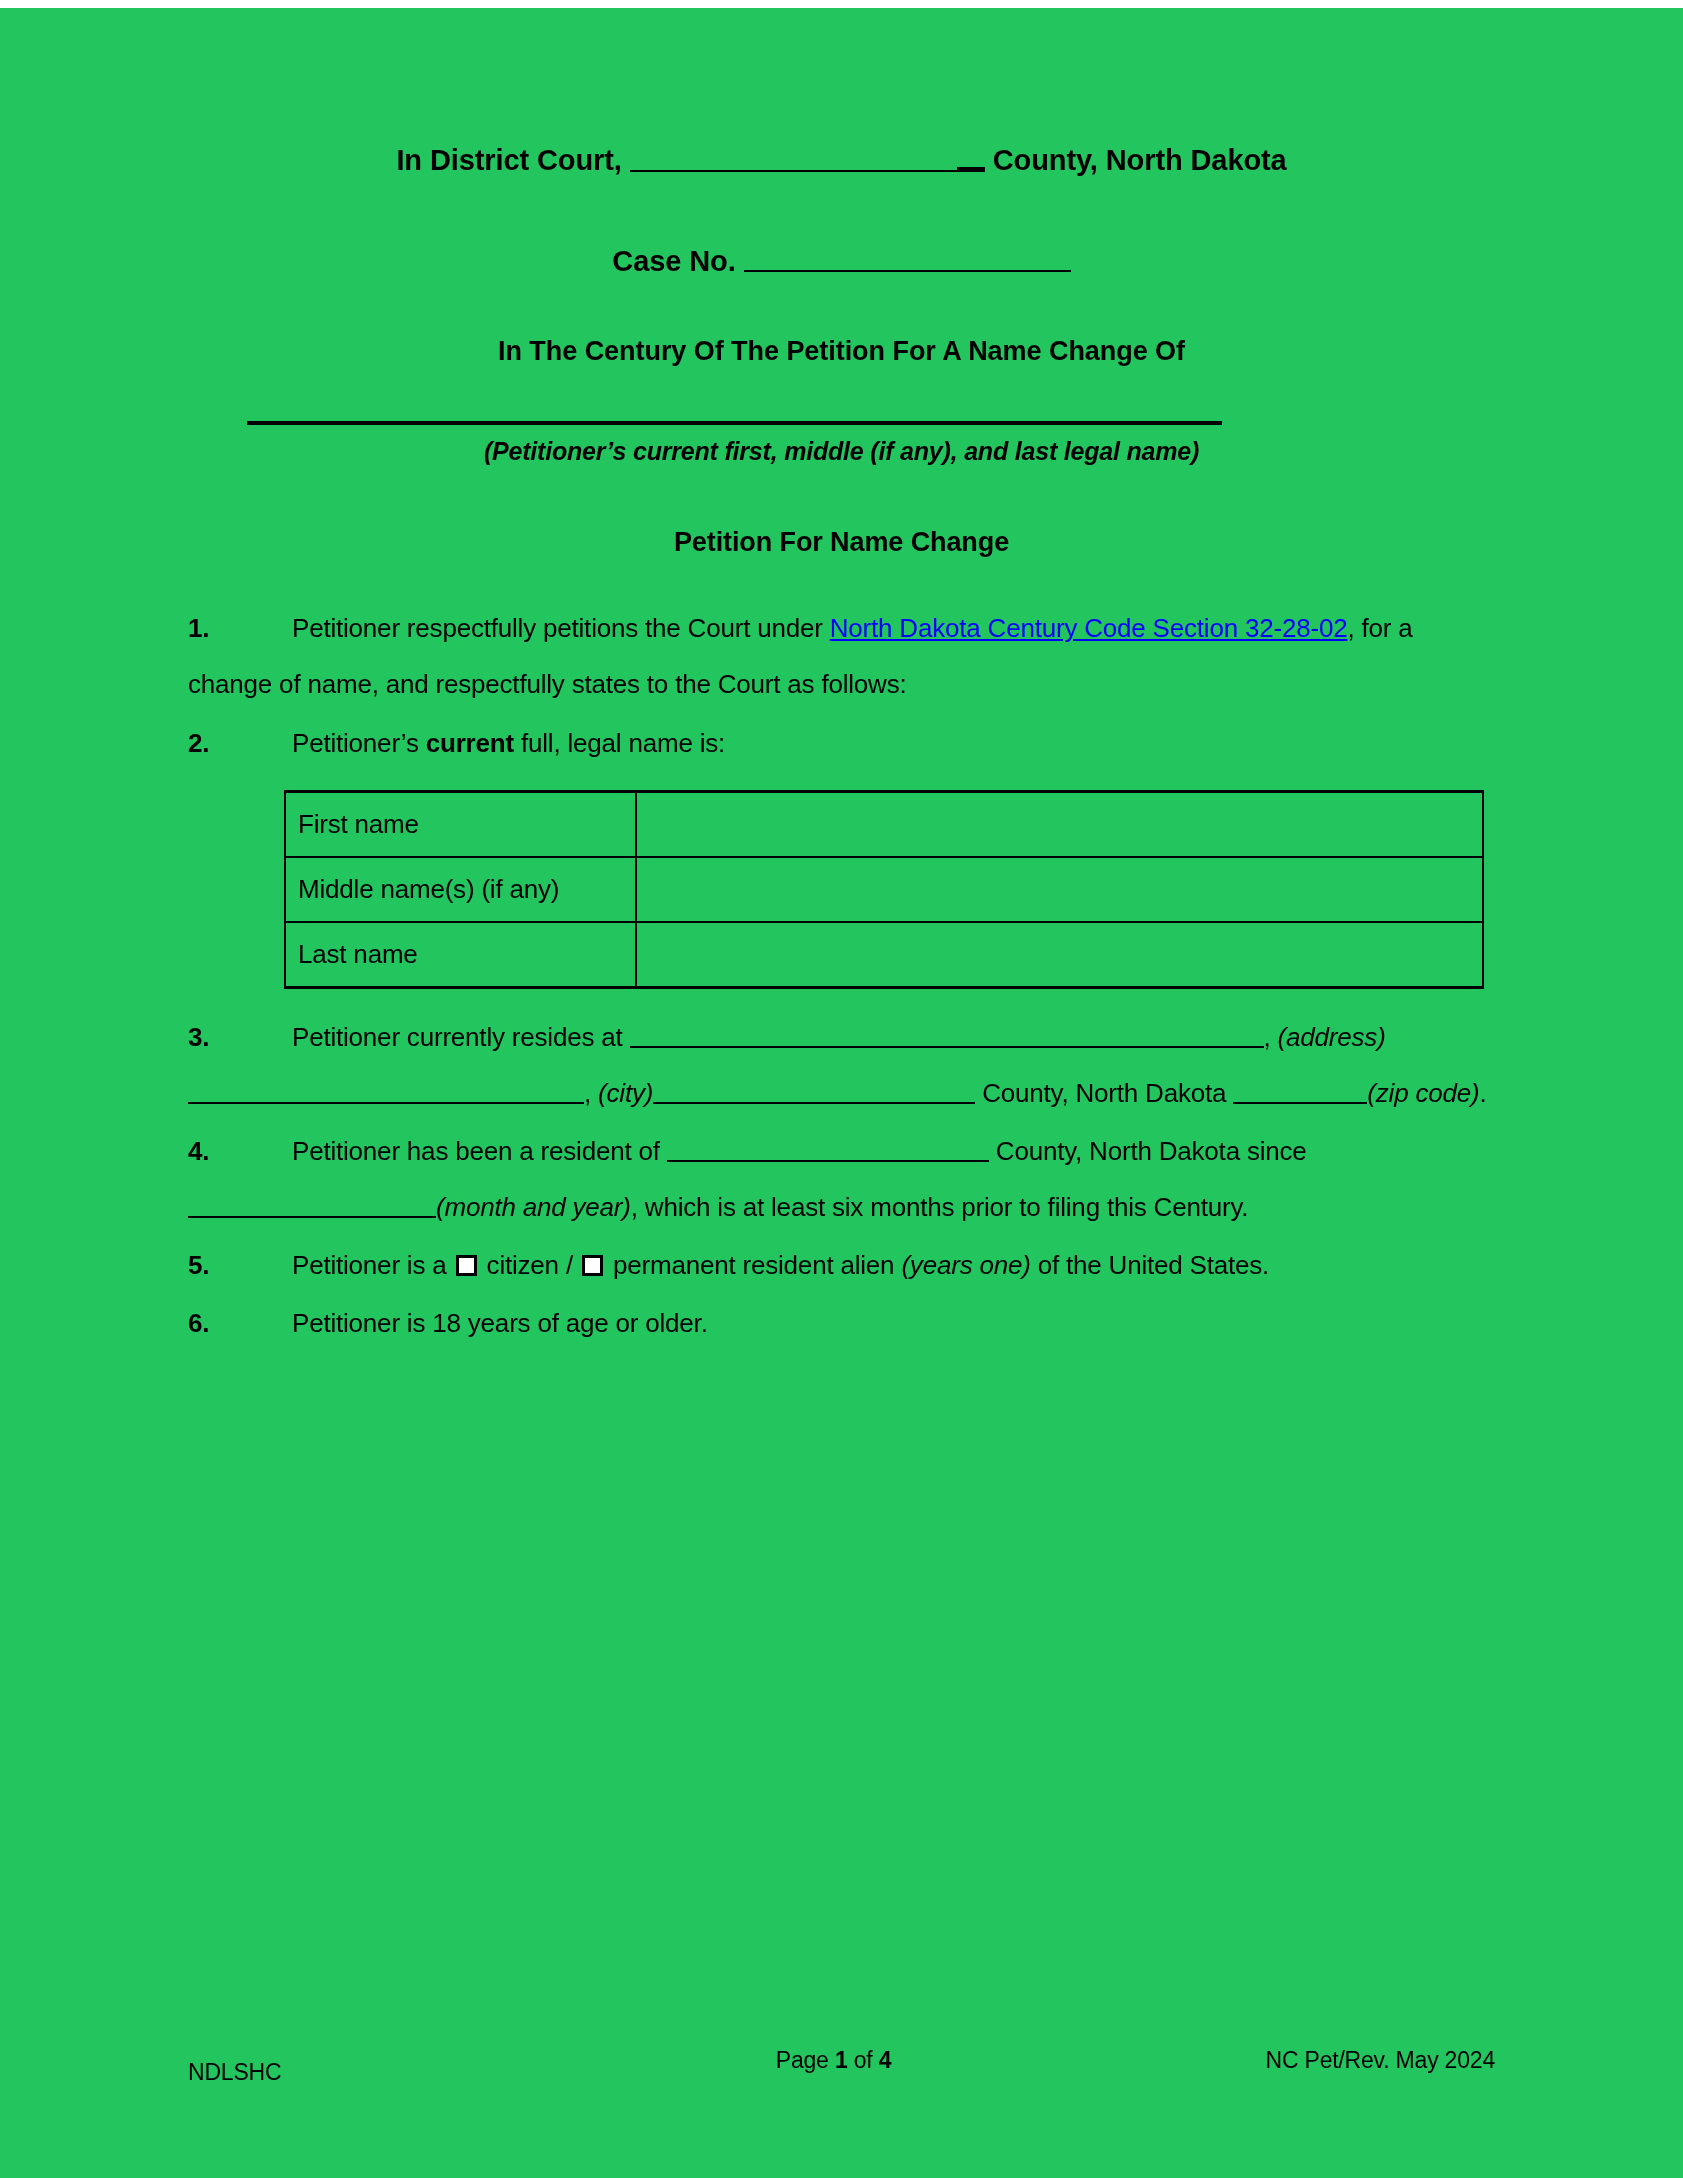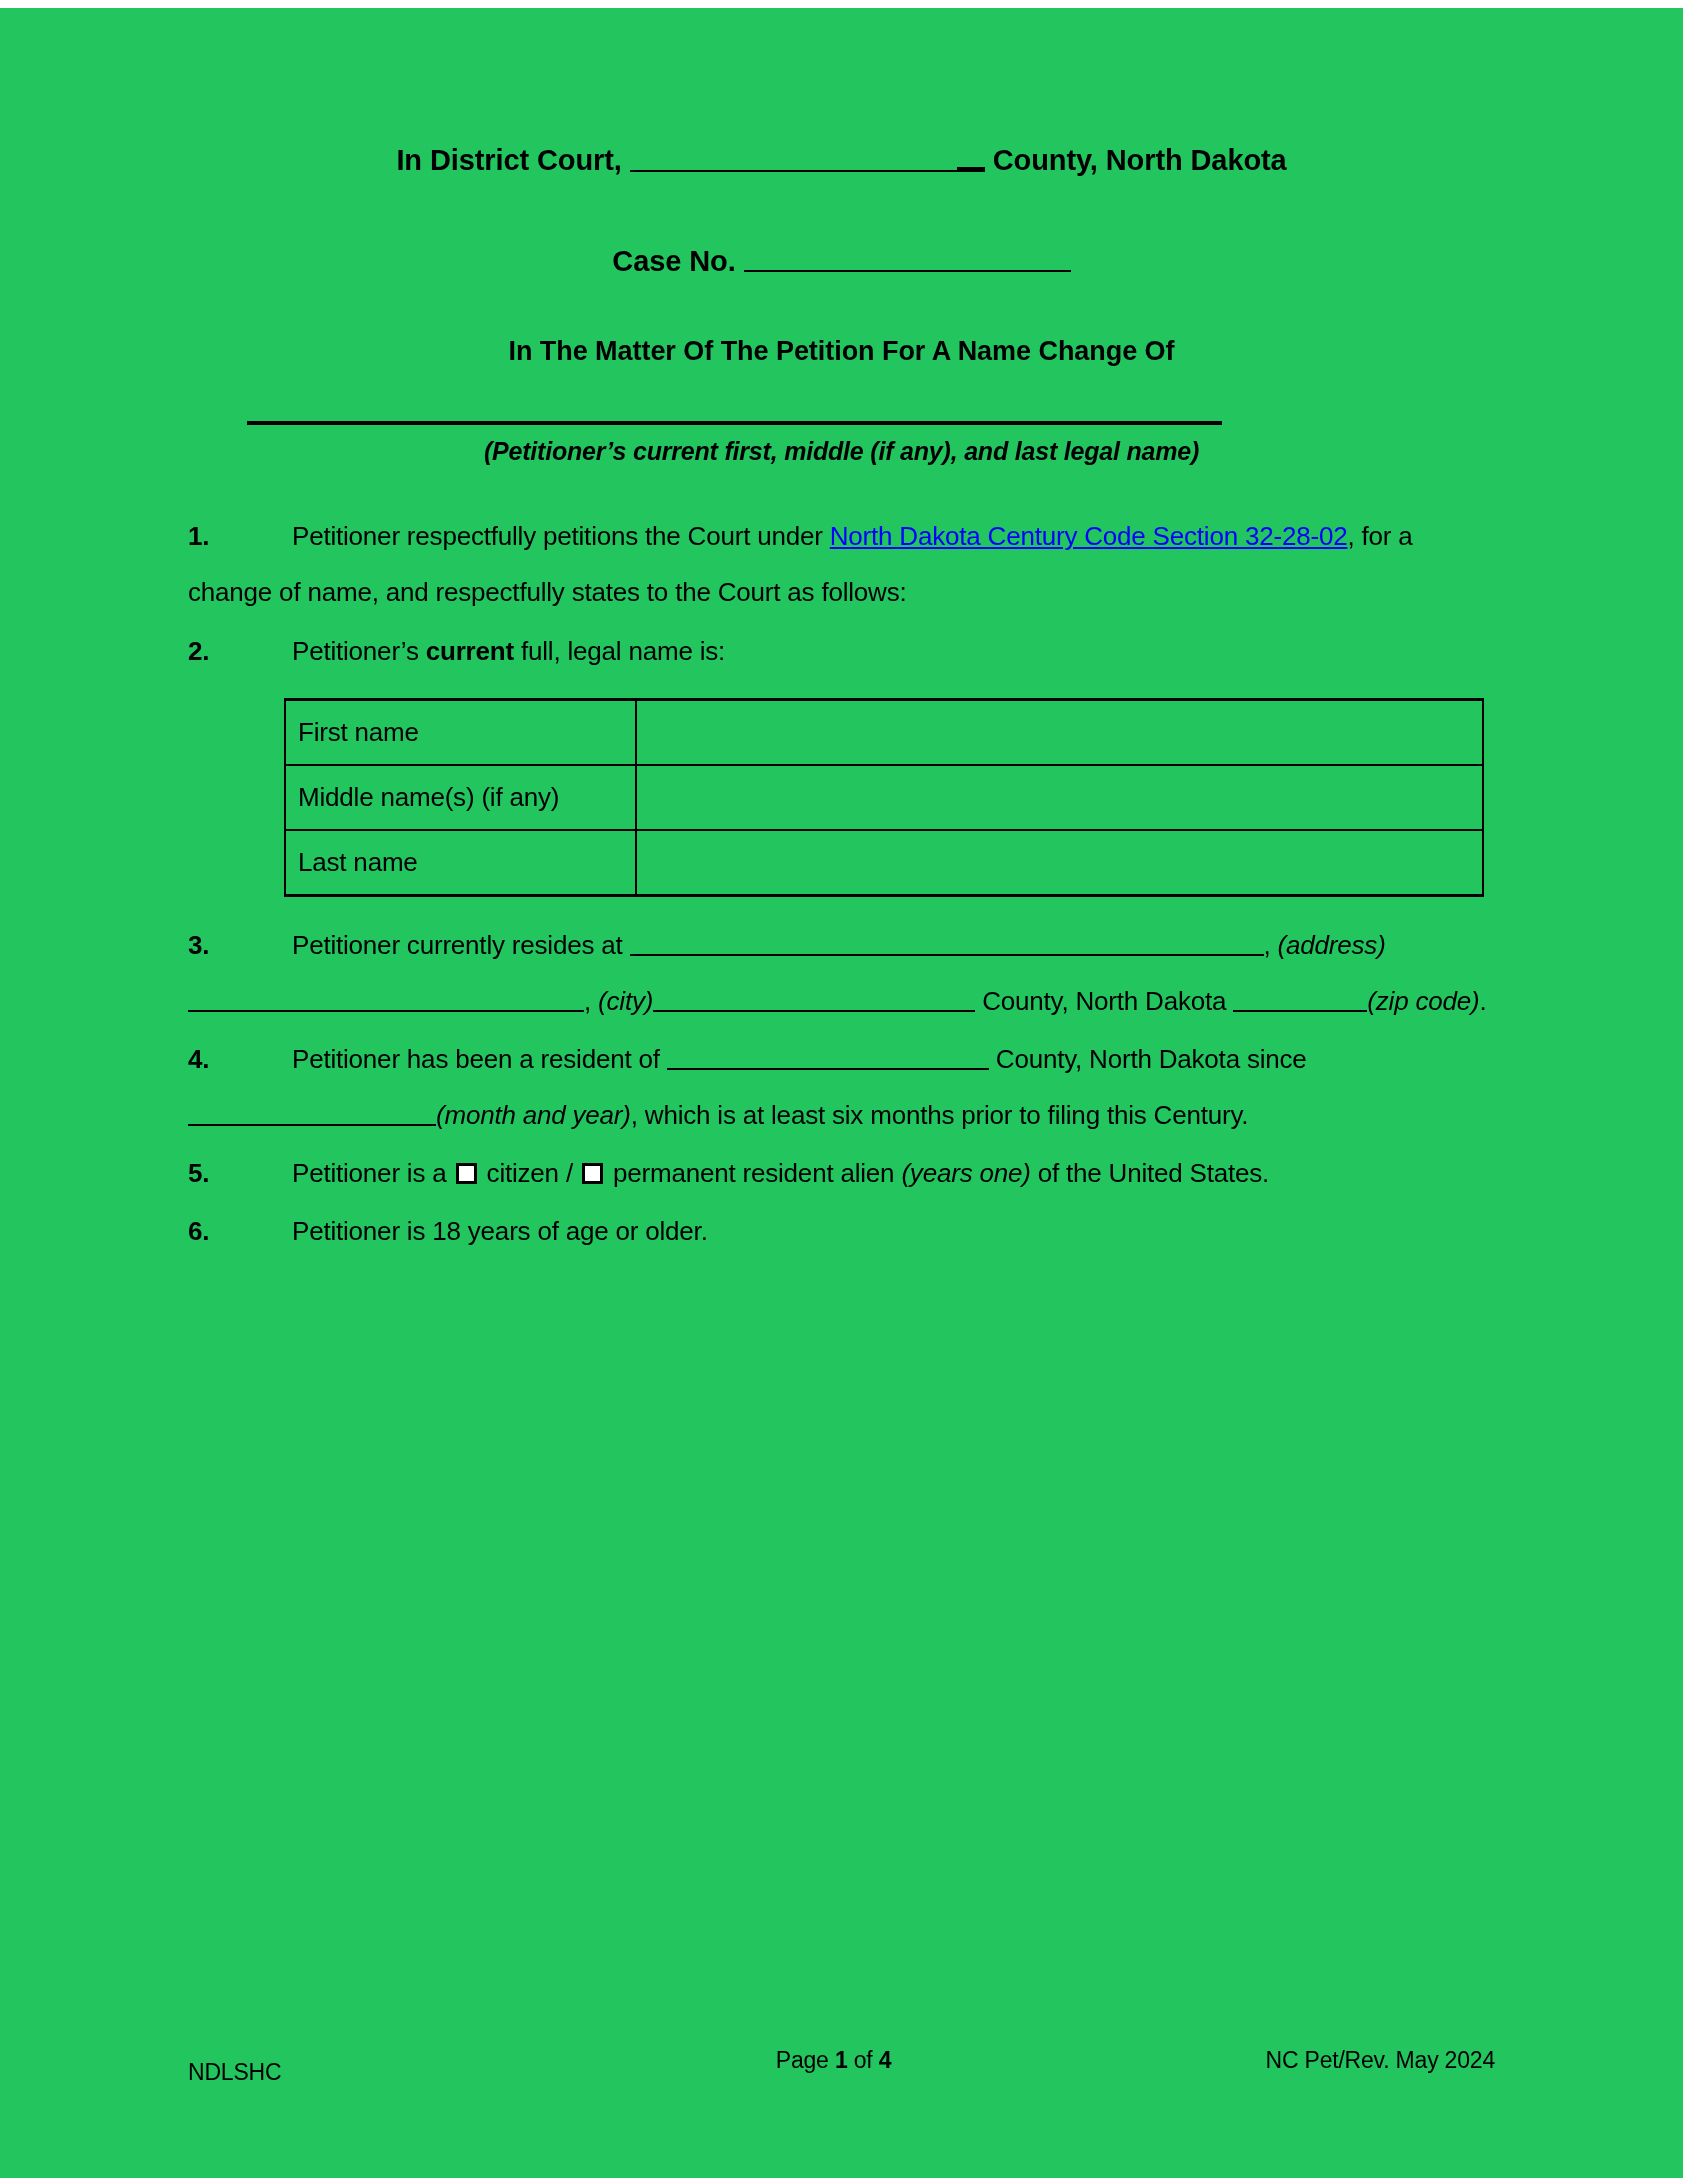"In The Matter Of The" div.matter { text: Matter -> Century }
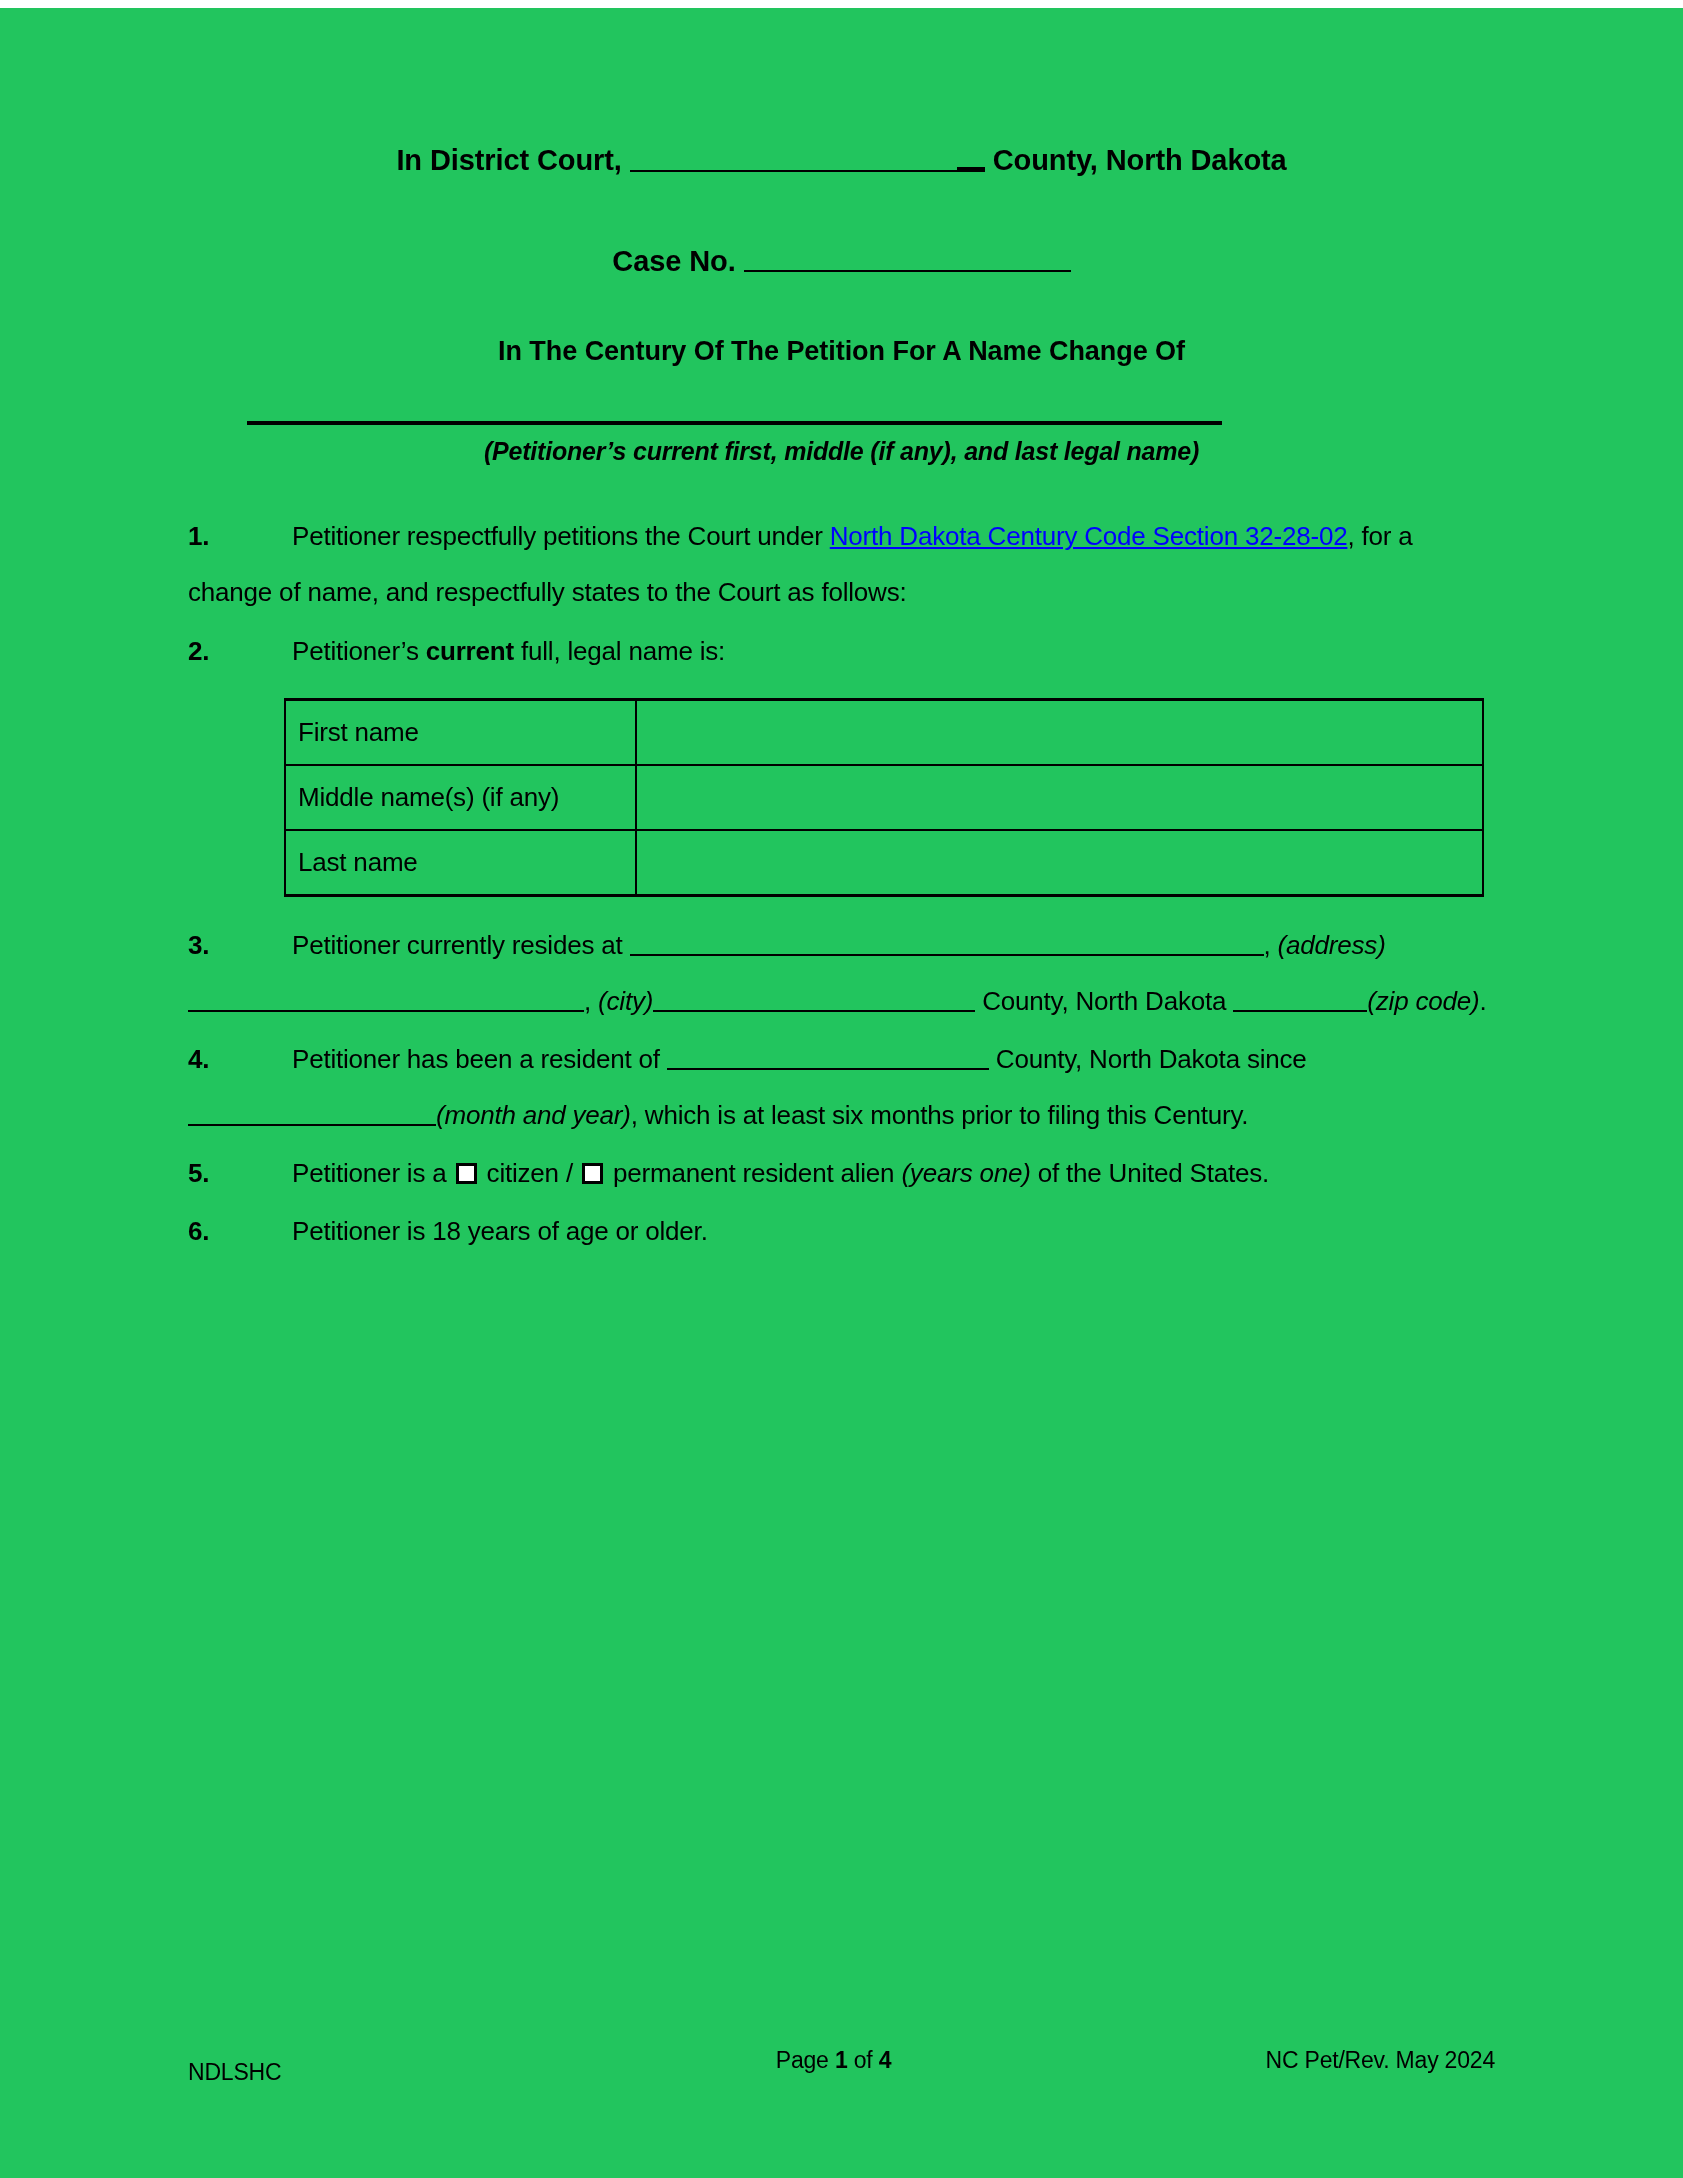"Petition For Name Change" div.petition-title { html: none -> <div>Petition For Name Change</div> }
